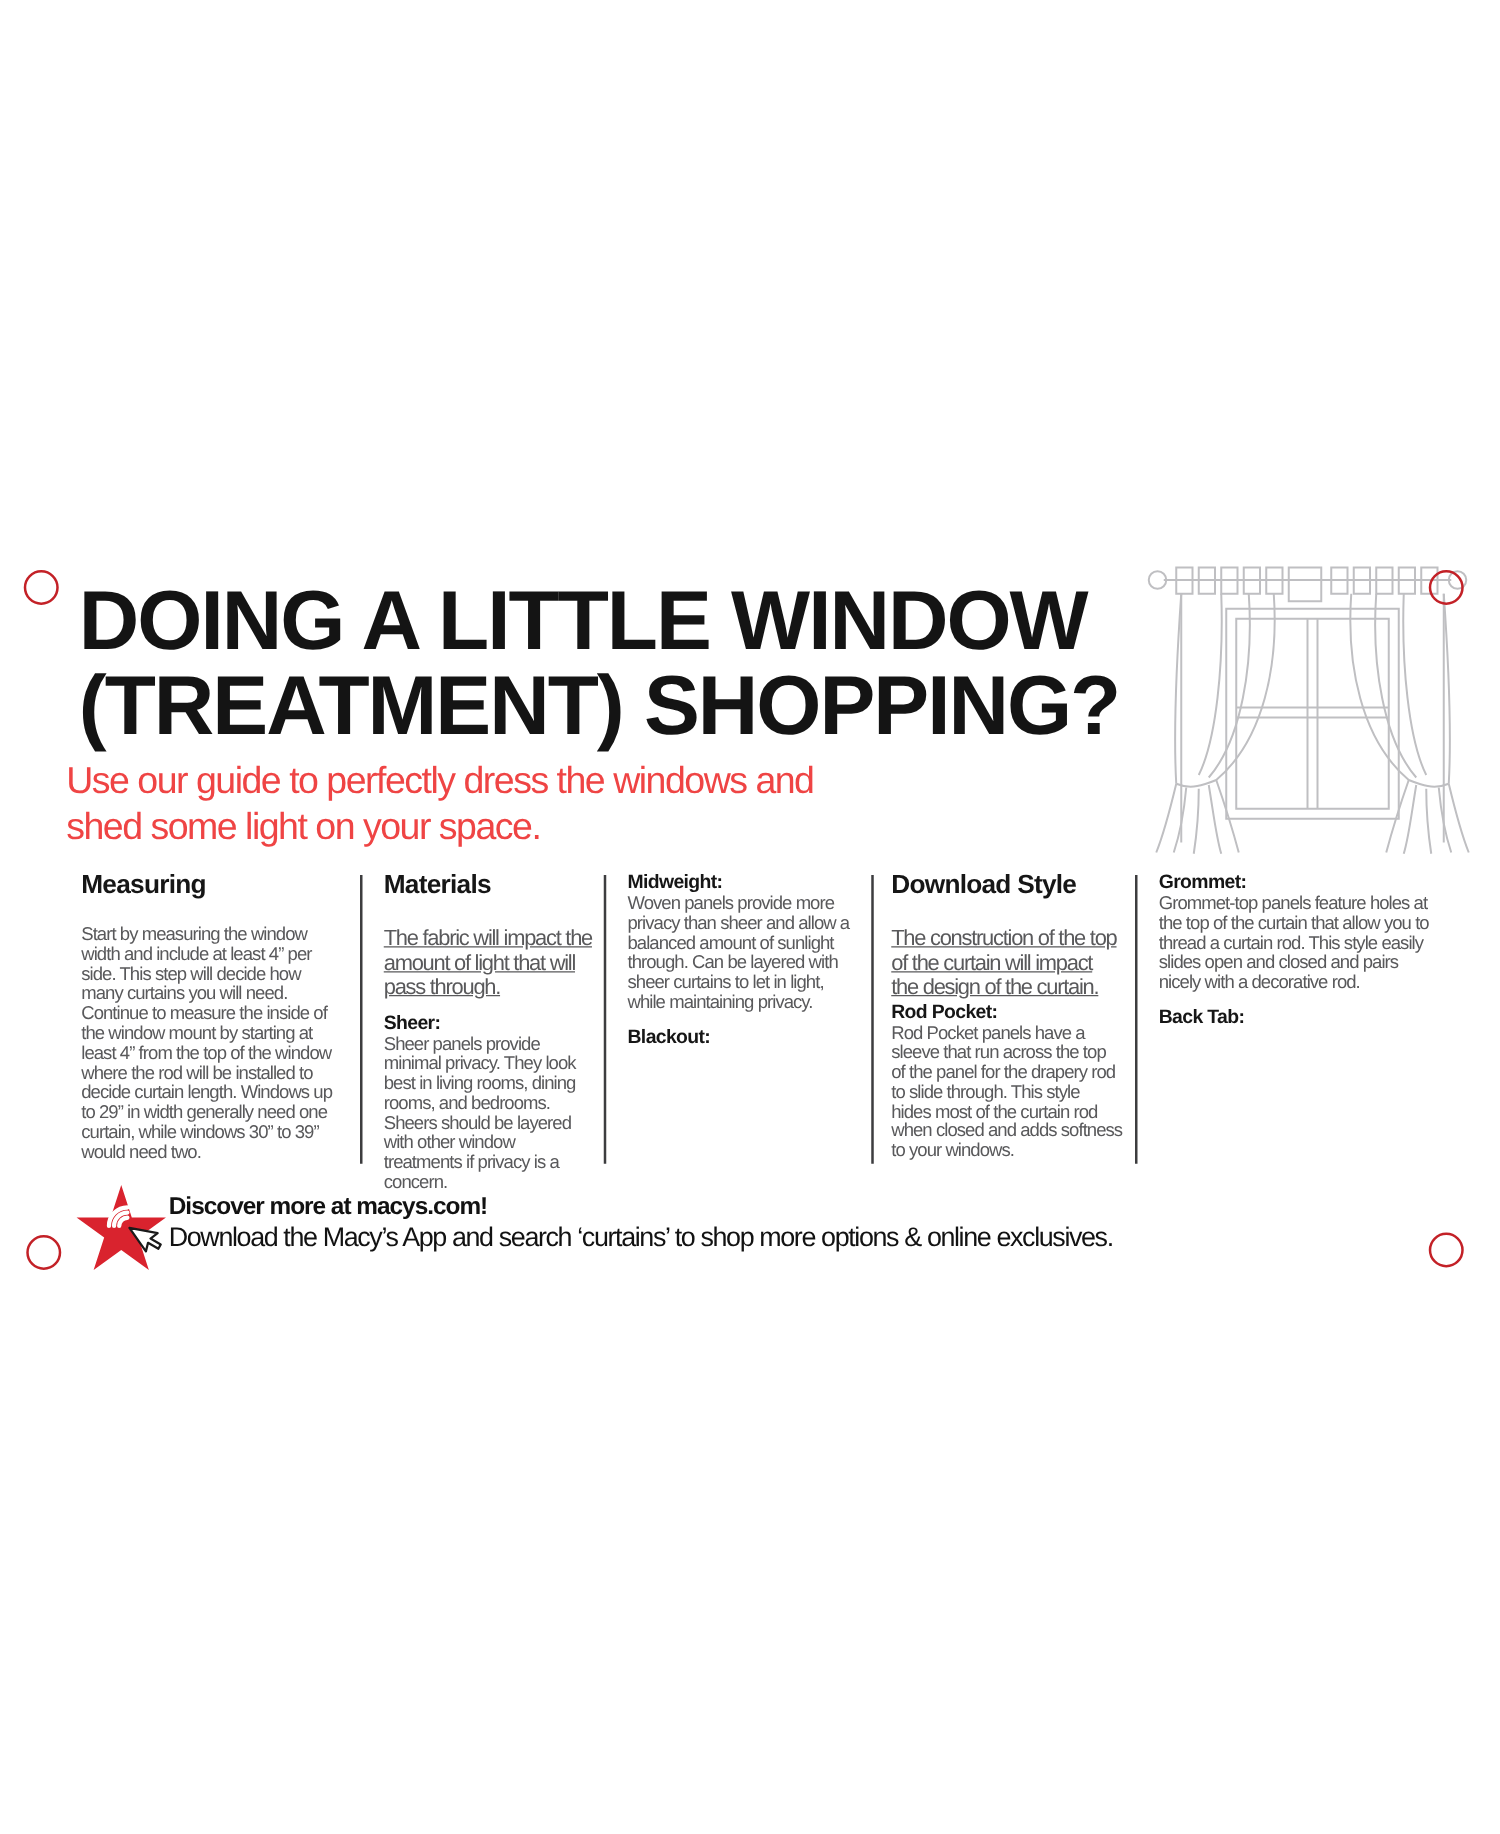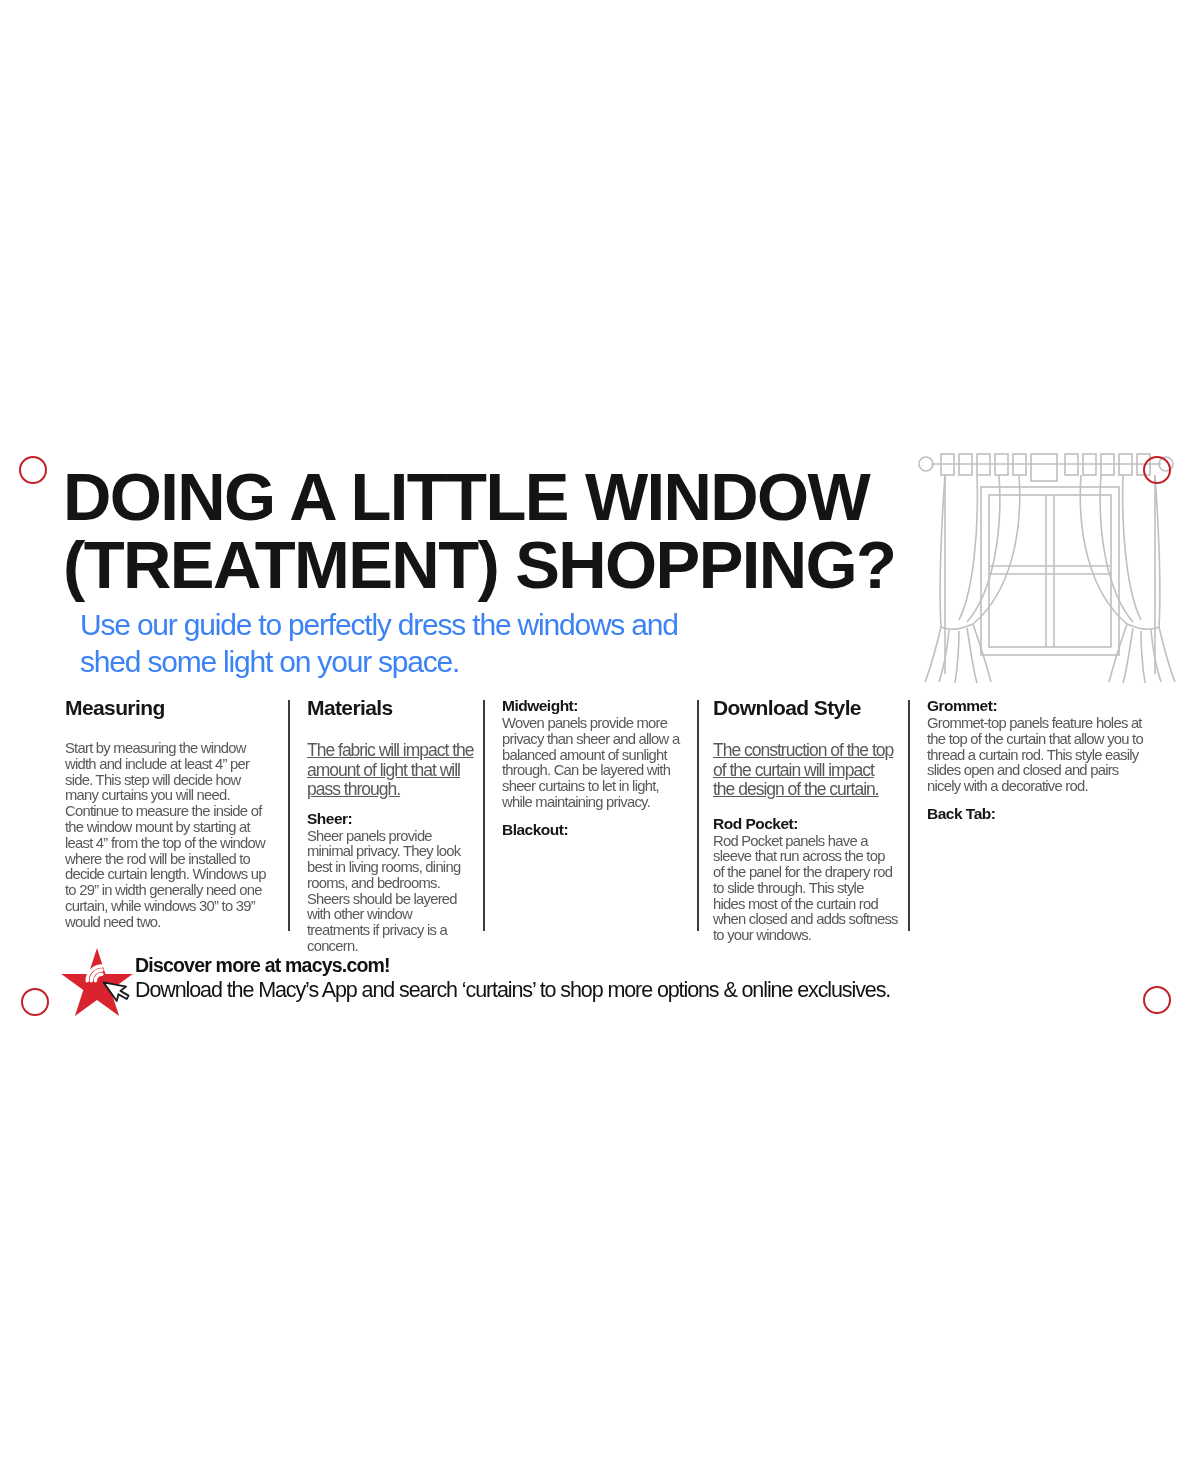"Use our guide to perfectly" .subtitle { color: #3b82f6 -> #ef4444; left: 80px -> 53px }
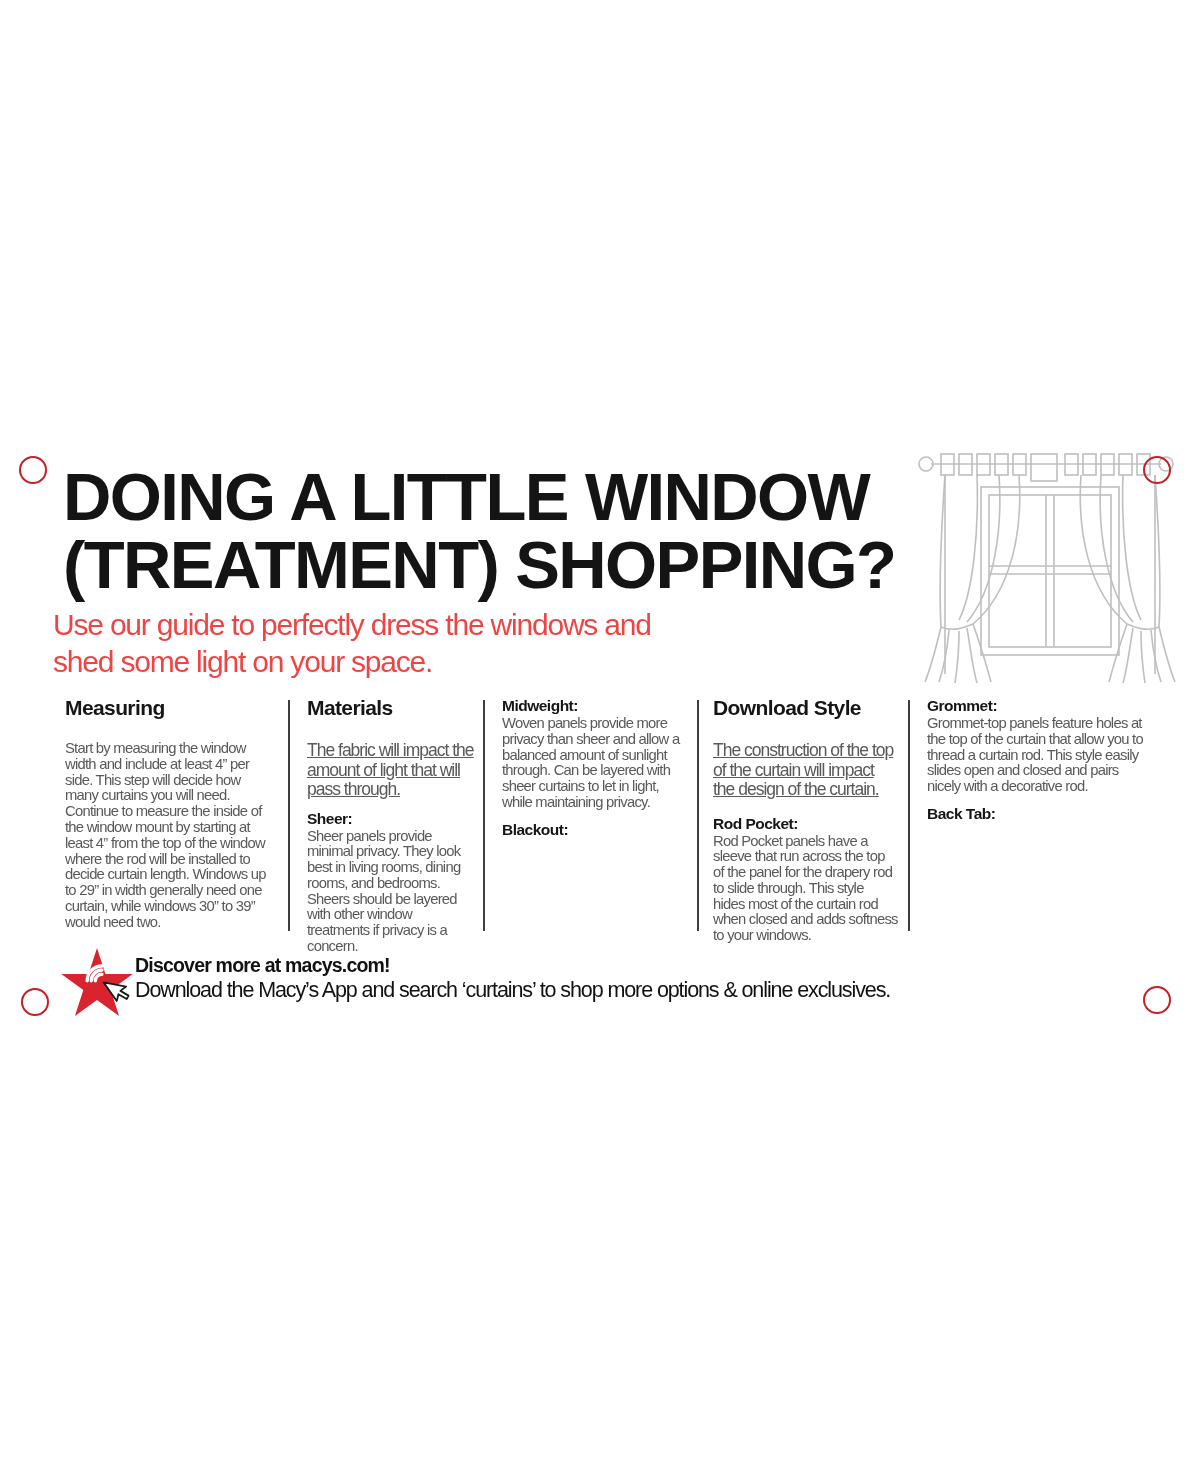"Rod Pocket:" .gap-md { margin-top: 14px -> none }
